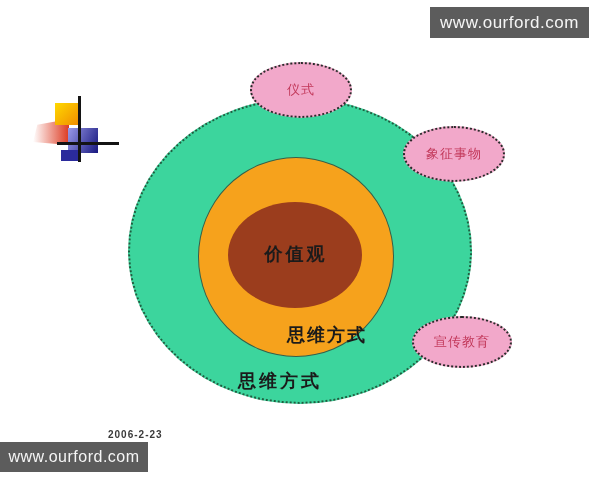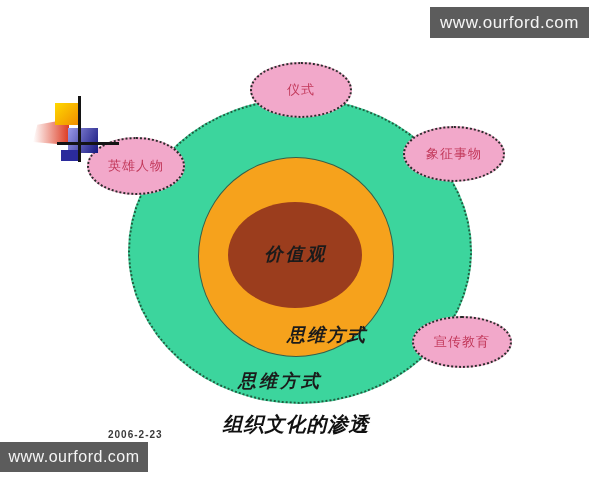"英雄人物" div.sat { html: <div> <span>英雄人物</span> </div> -> none }
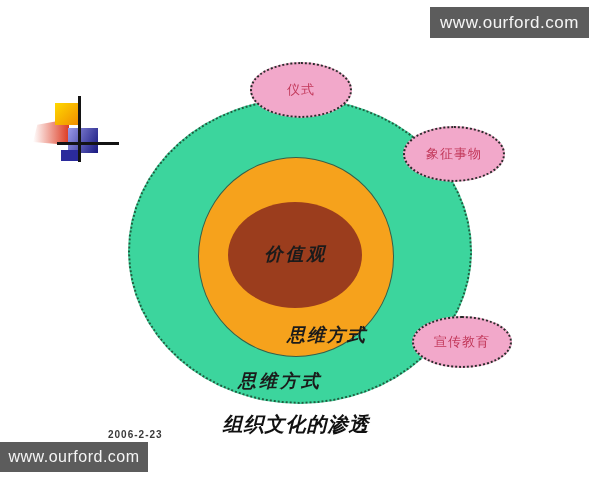"价值观" .dtext { font-style: italic -> none }
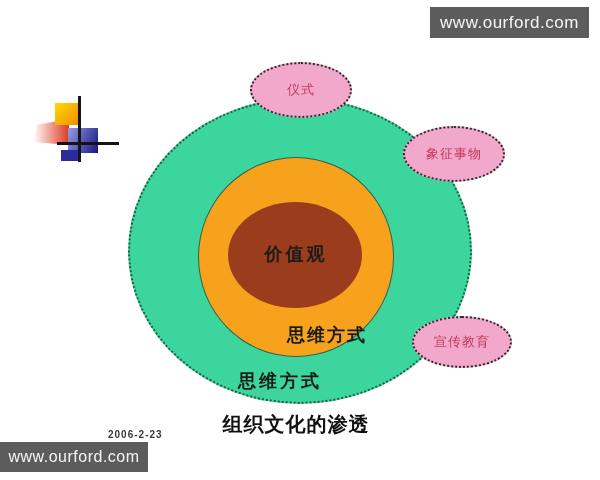"组织文化的渗透" div.dtext { html: <div>组织文化的渗透</div> -> none }
